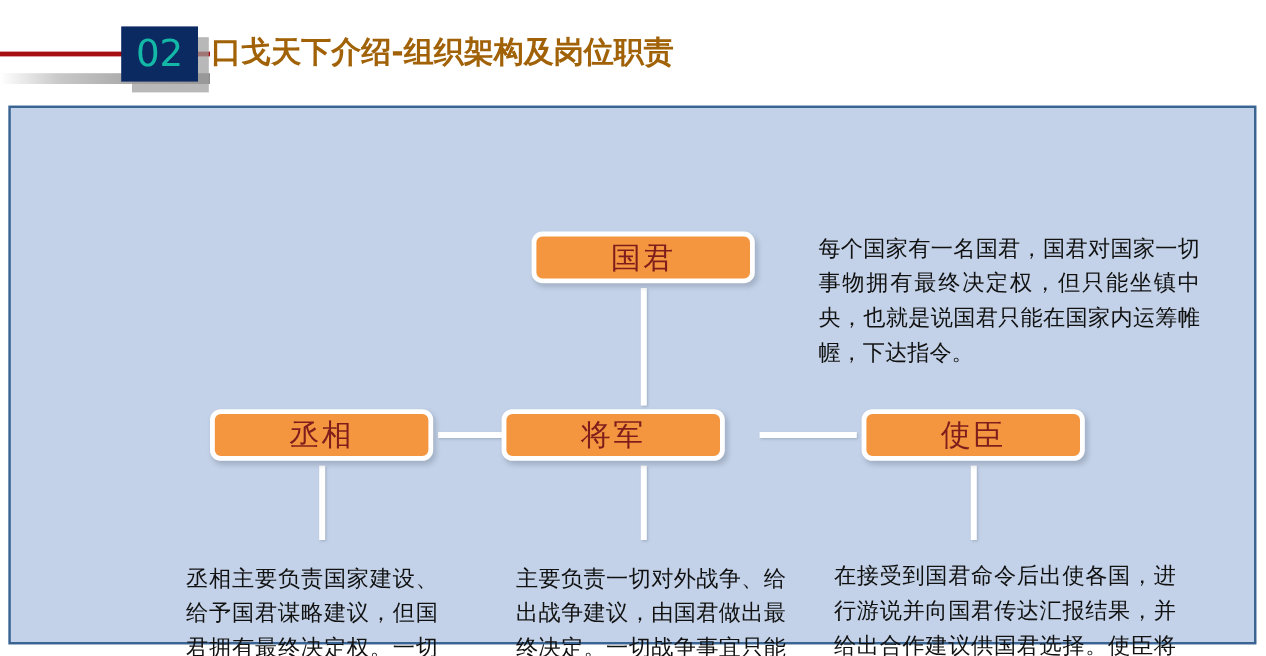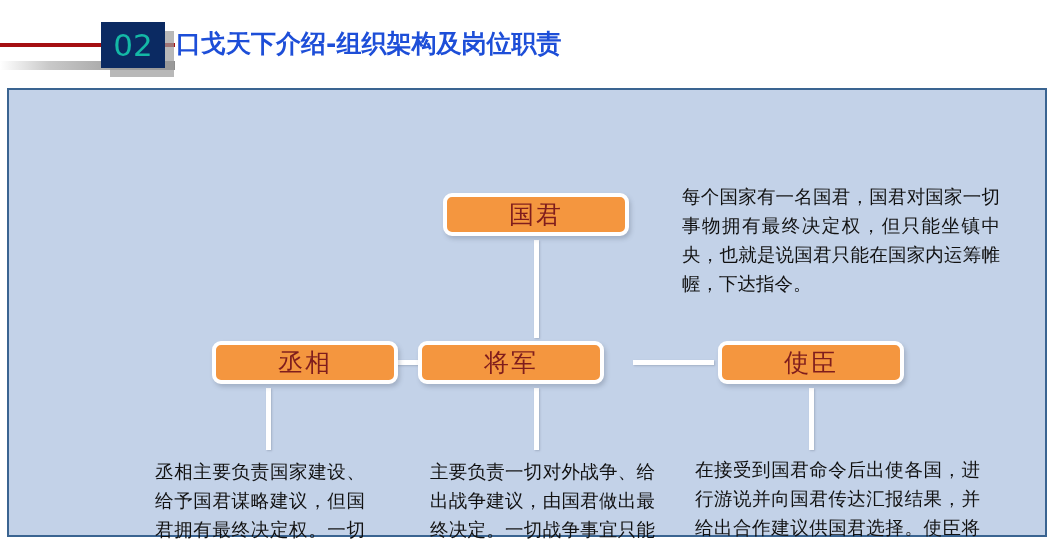"口戈天下介绍-组织架构及岗位职责" .header-title { color: #1d4ed8 -> #a16207 }
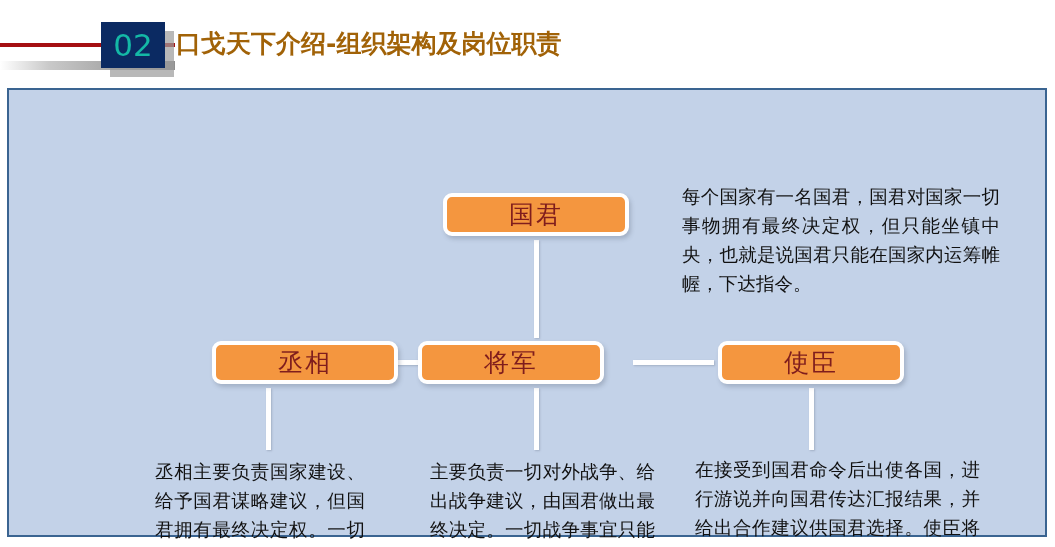"每个国家有一名国君，国君对国家一切事物拥有最终决定权，但只能坐镇中央，也就是说国" .desc { margin-top: none -> 11px }
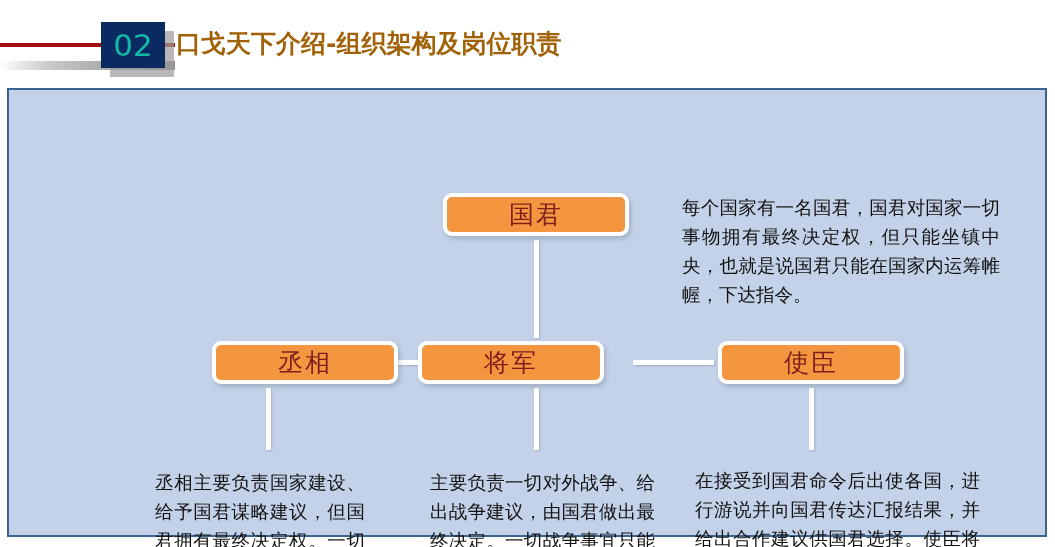"丞相" .node-chancellor { margin-left: 37px -> none }
